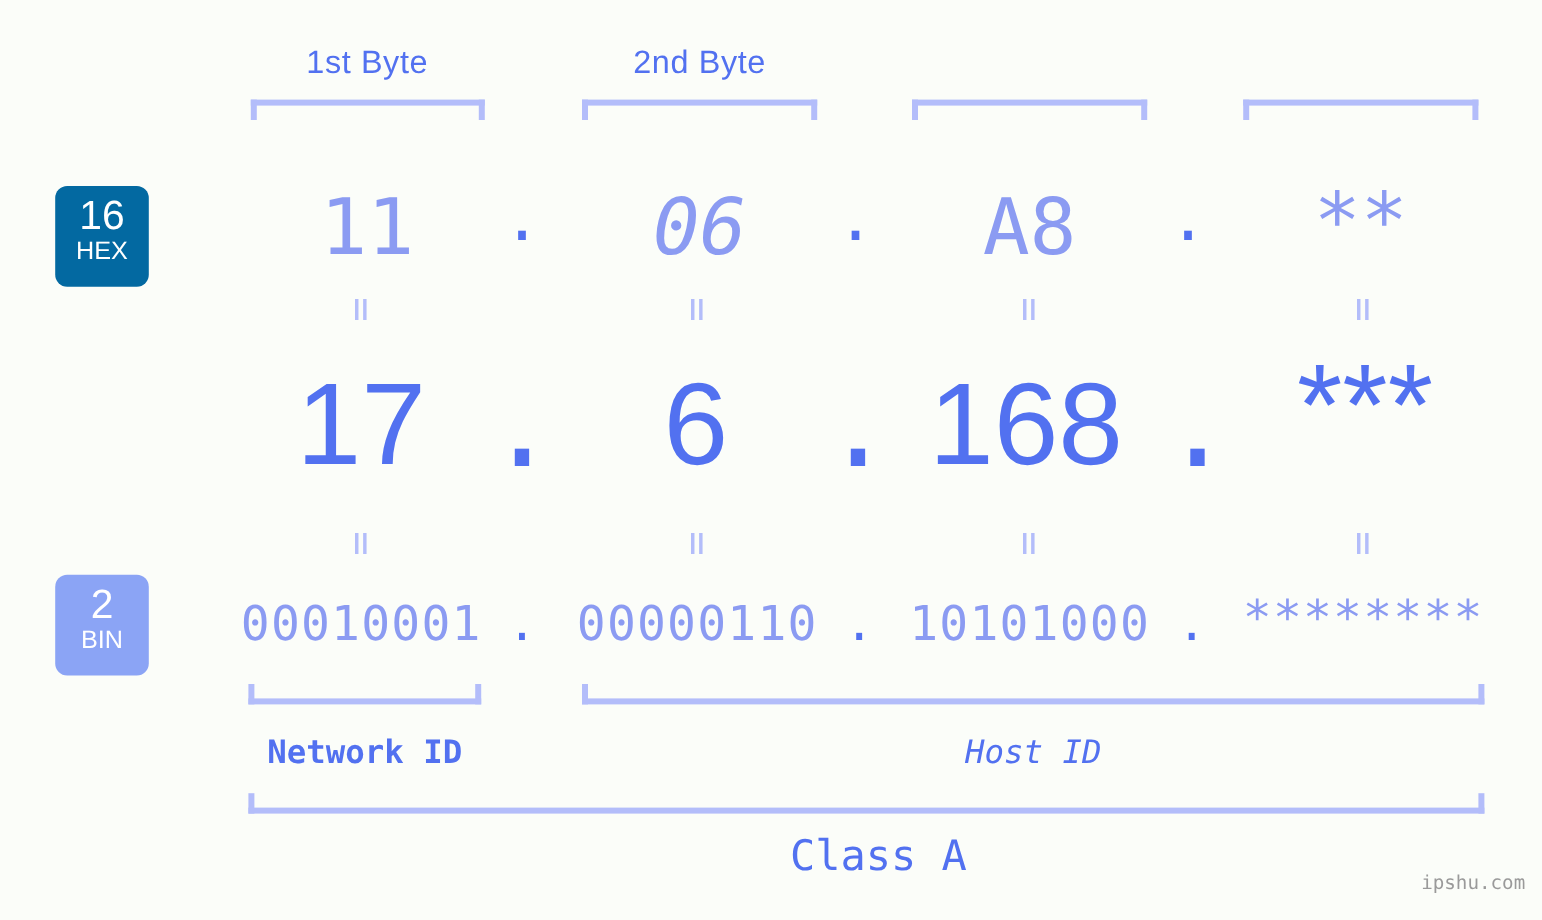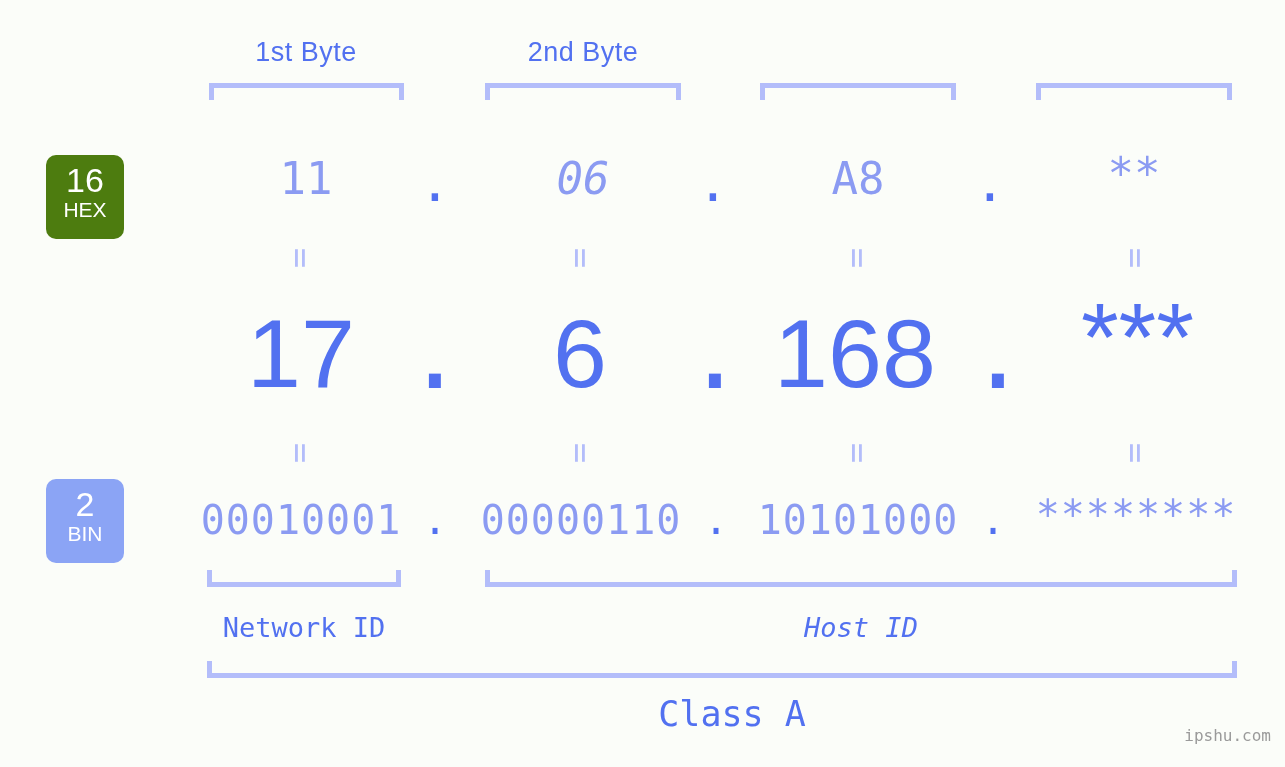"16" div.badge { background: #4d7c0f -> #0369a1 }
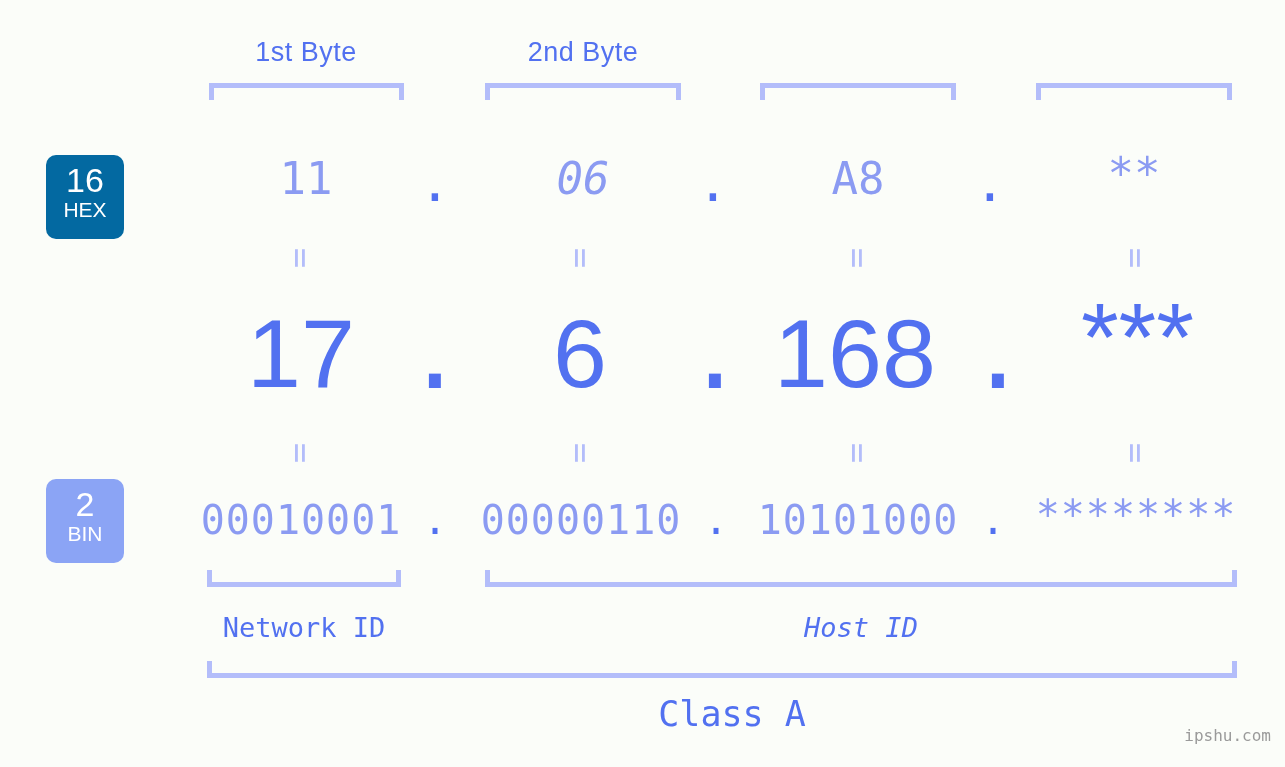"11" .hex-row .cell { font-size: 44px -> 65px }
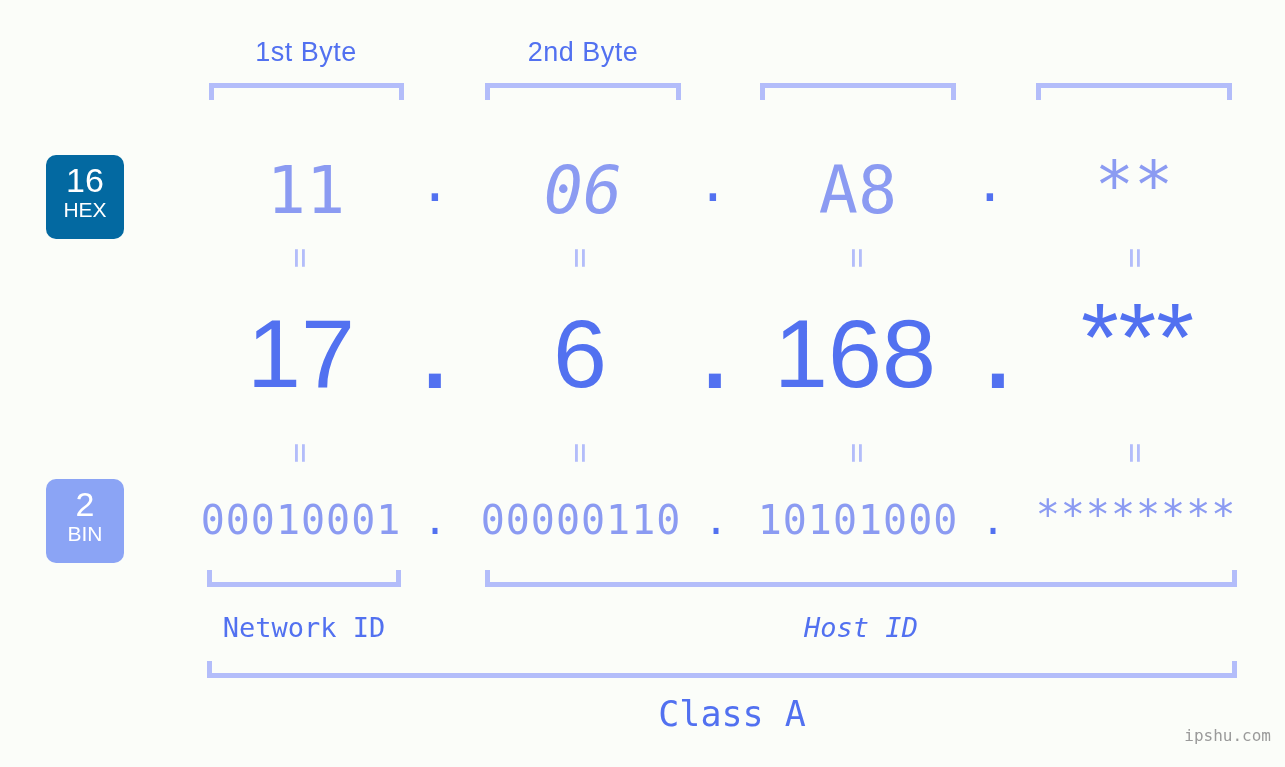"Network ID" div.caption { font-weight: none -> bold }
